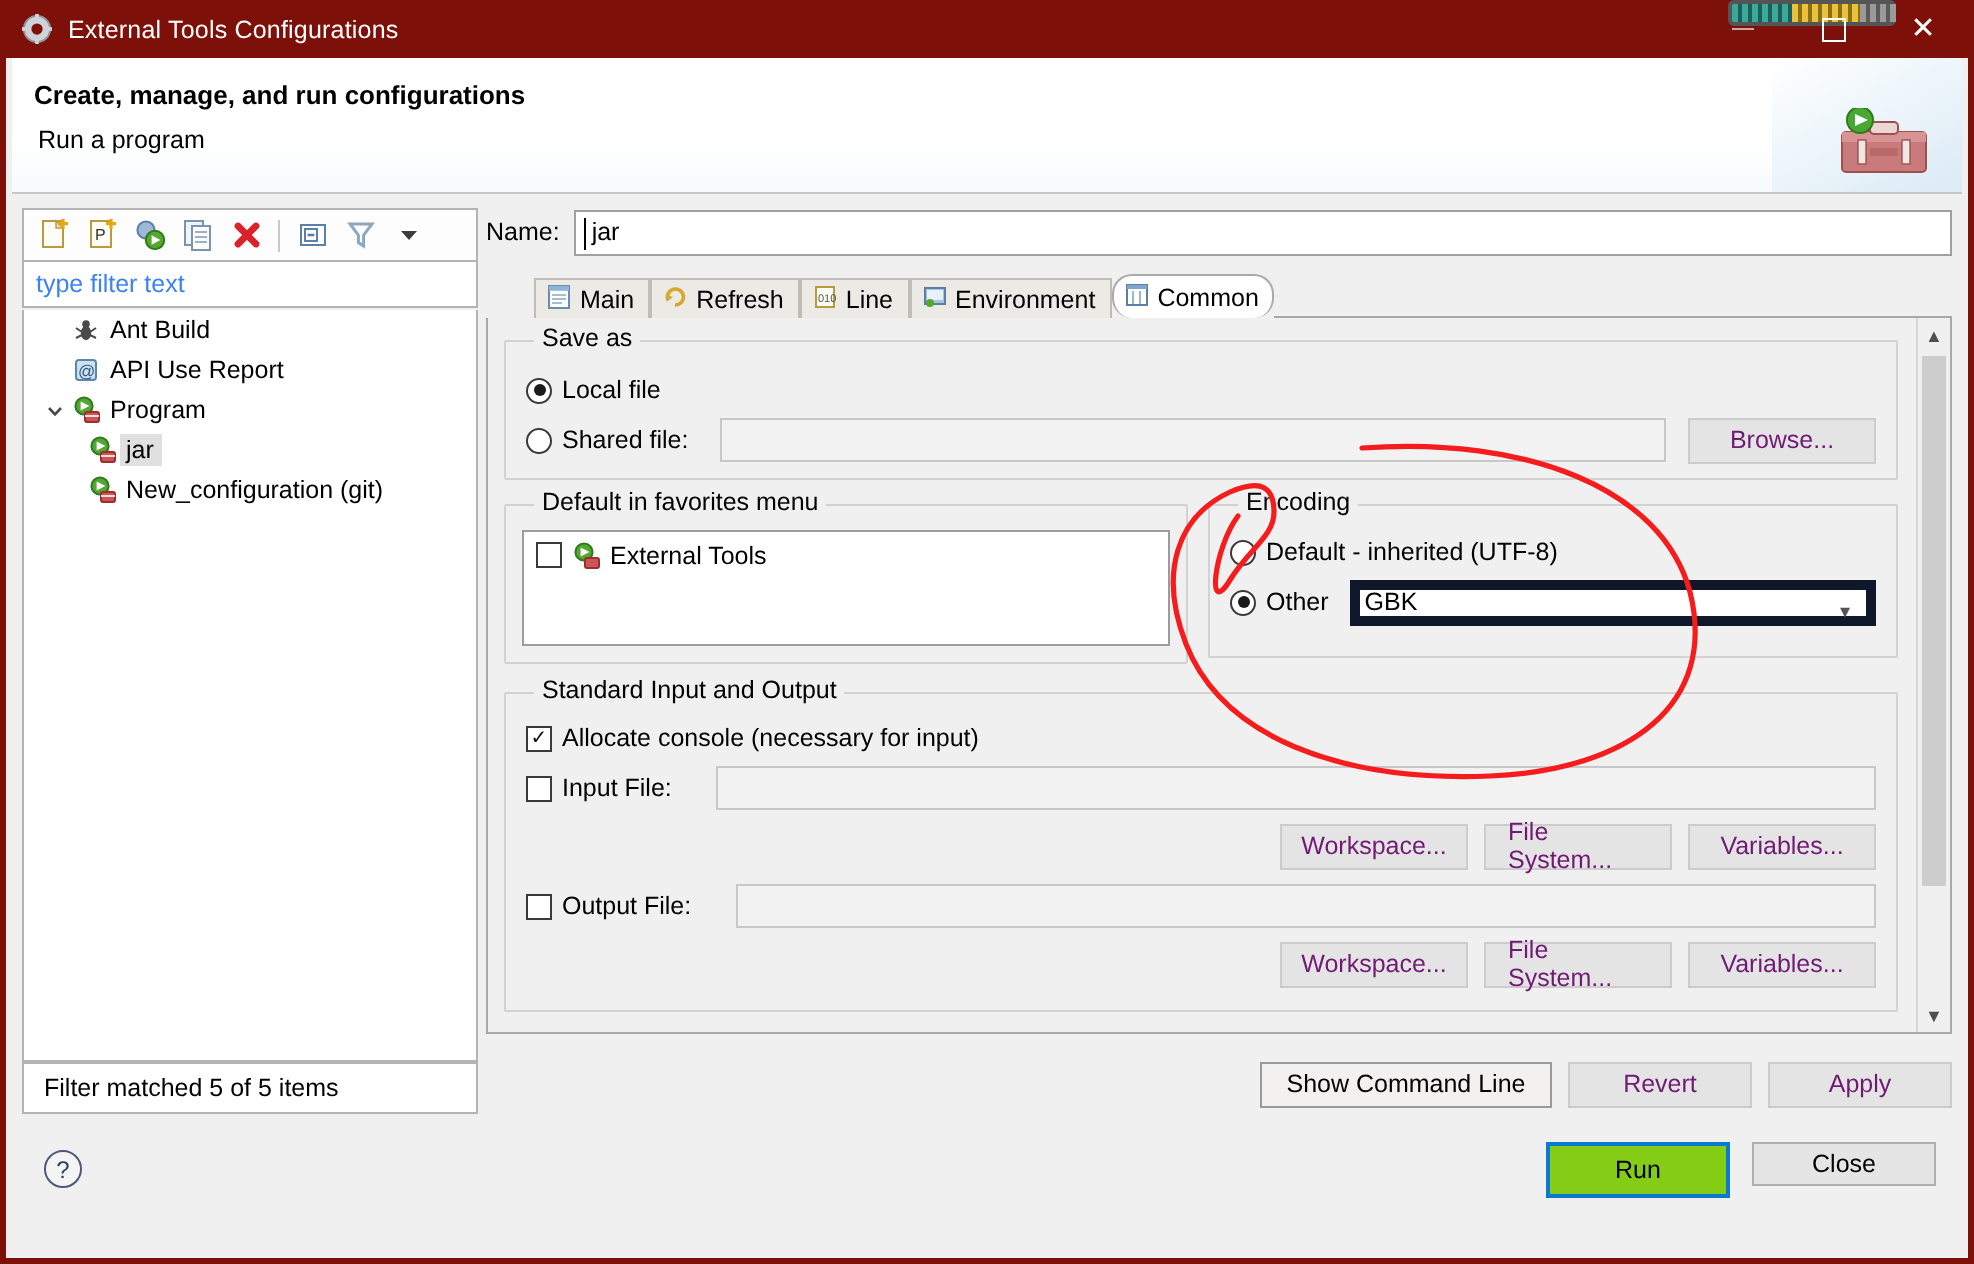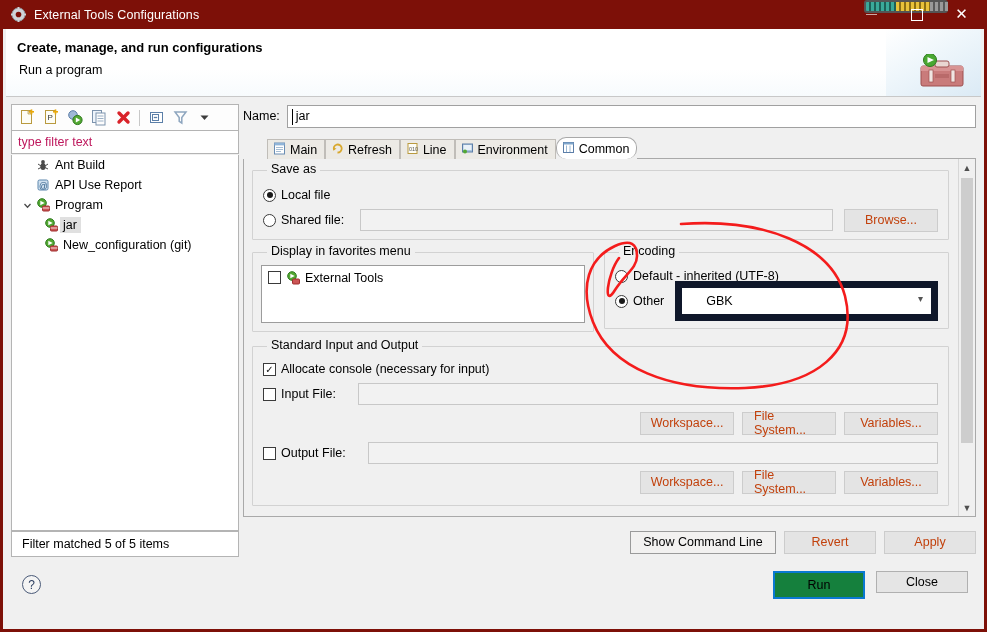"type filter text" .filterbox { color: #be185d -> #3b82f6 }
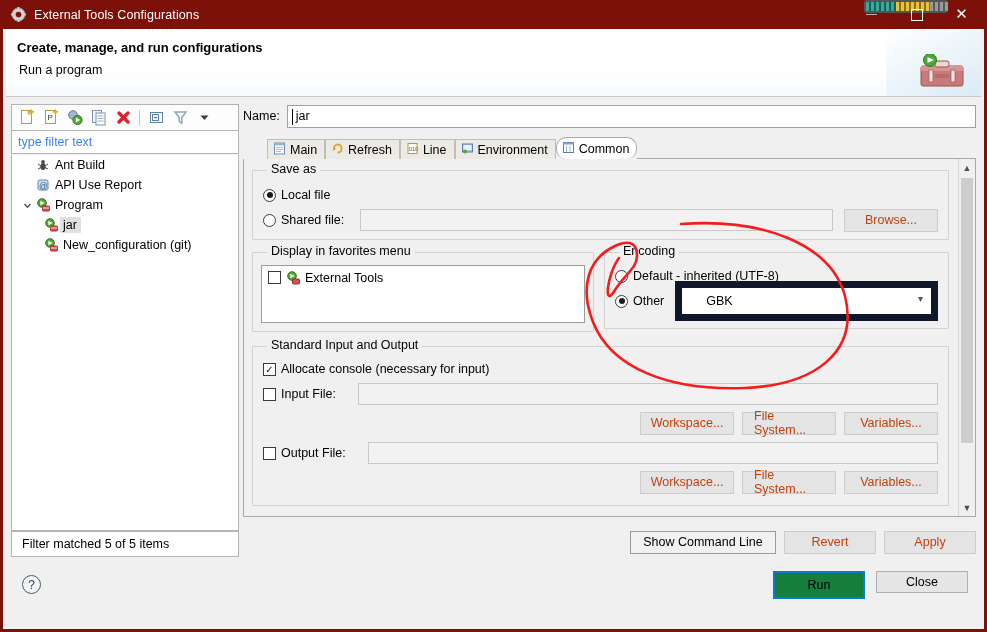"Browse..." .btn.disabled { color: #c2410c -> #701a75 }
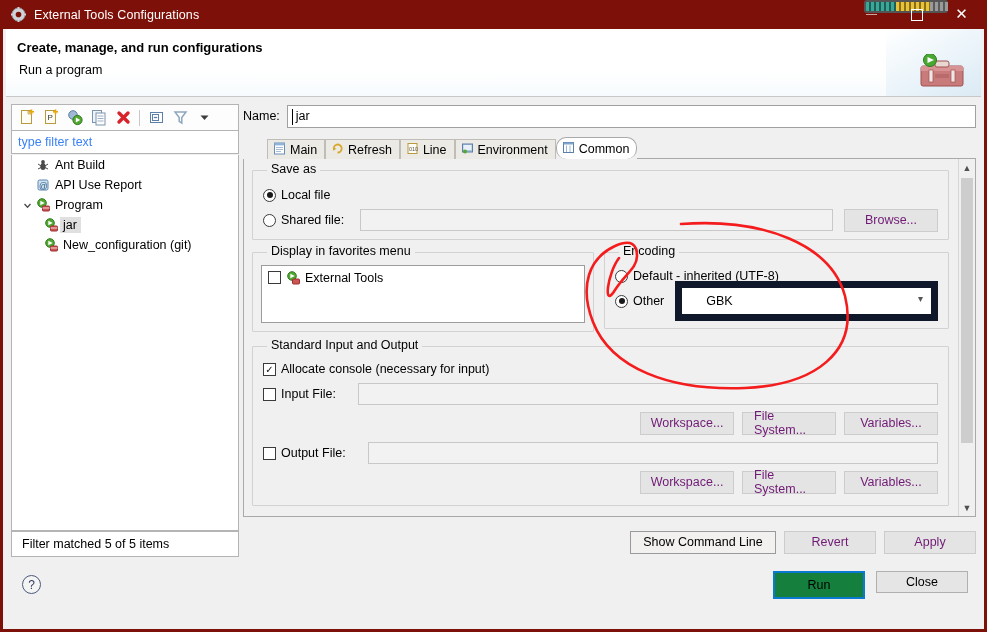"Display in favorites menu" span.grp-title { text: Display -> Default }
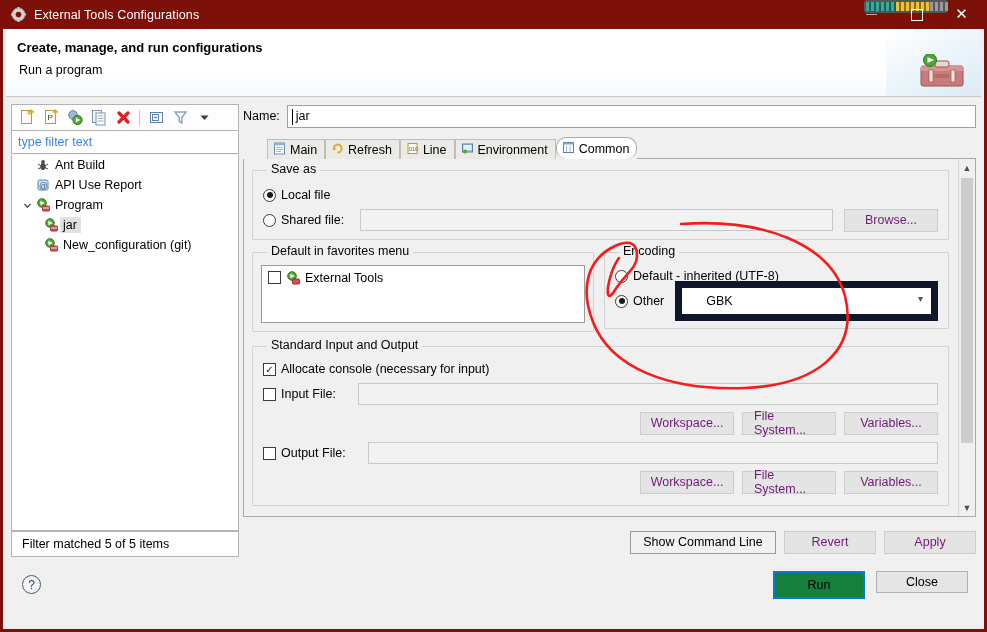"GBK" .combo { border: 7px solid #0f172a -> 5px solid #0f172a; height: 40px -> 23px; padding-left: 24px -> 2px }
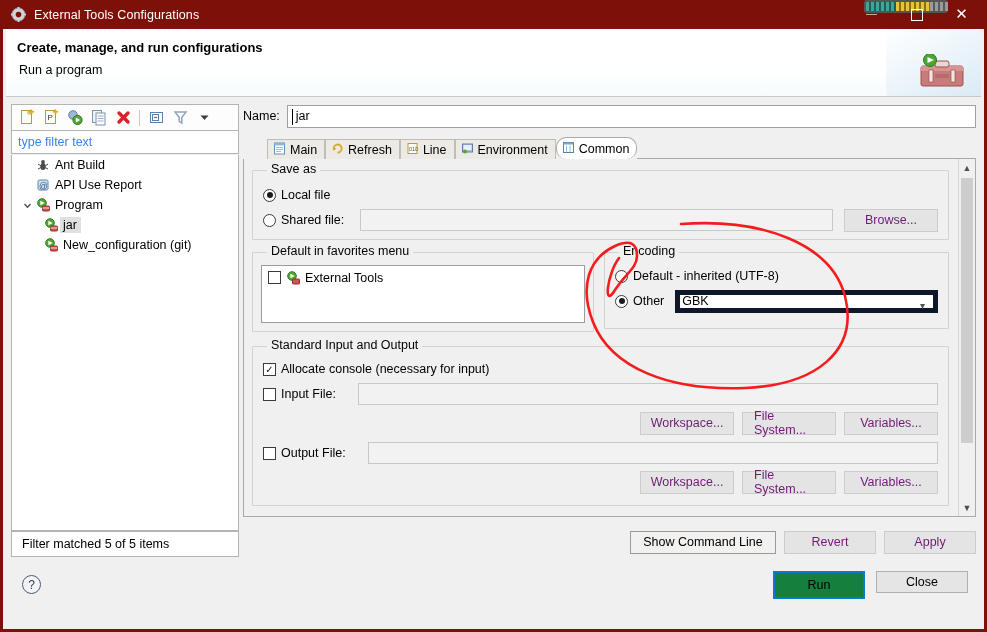"Run" .btn-run { background: #15803d -> #84cc16 }
